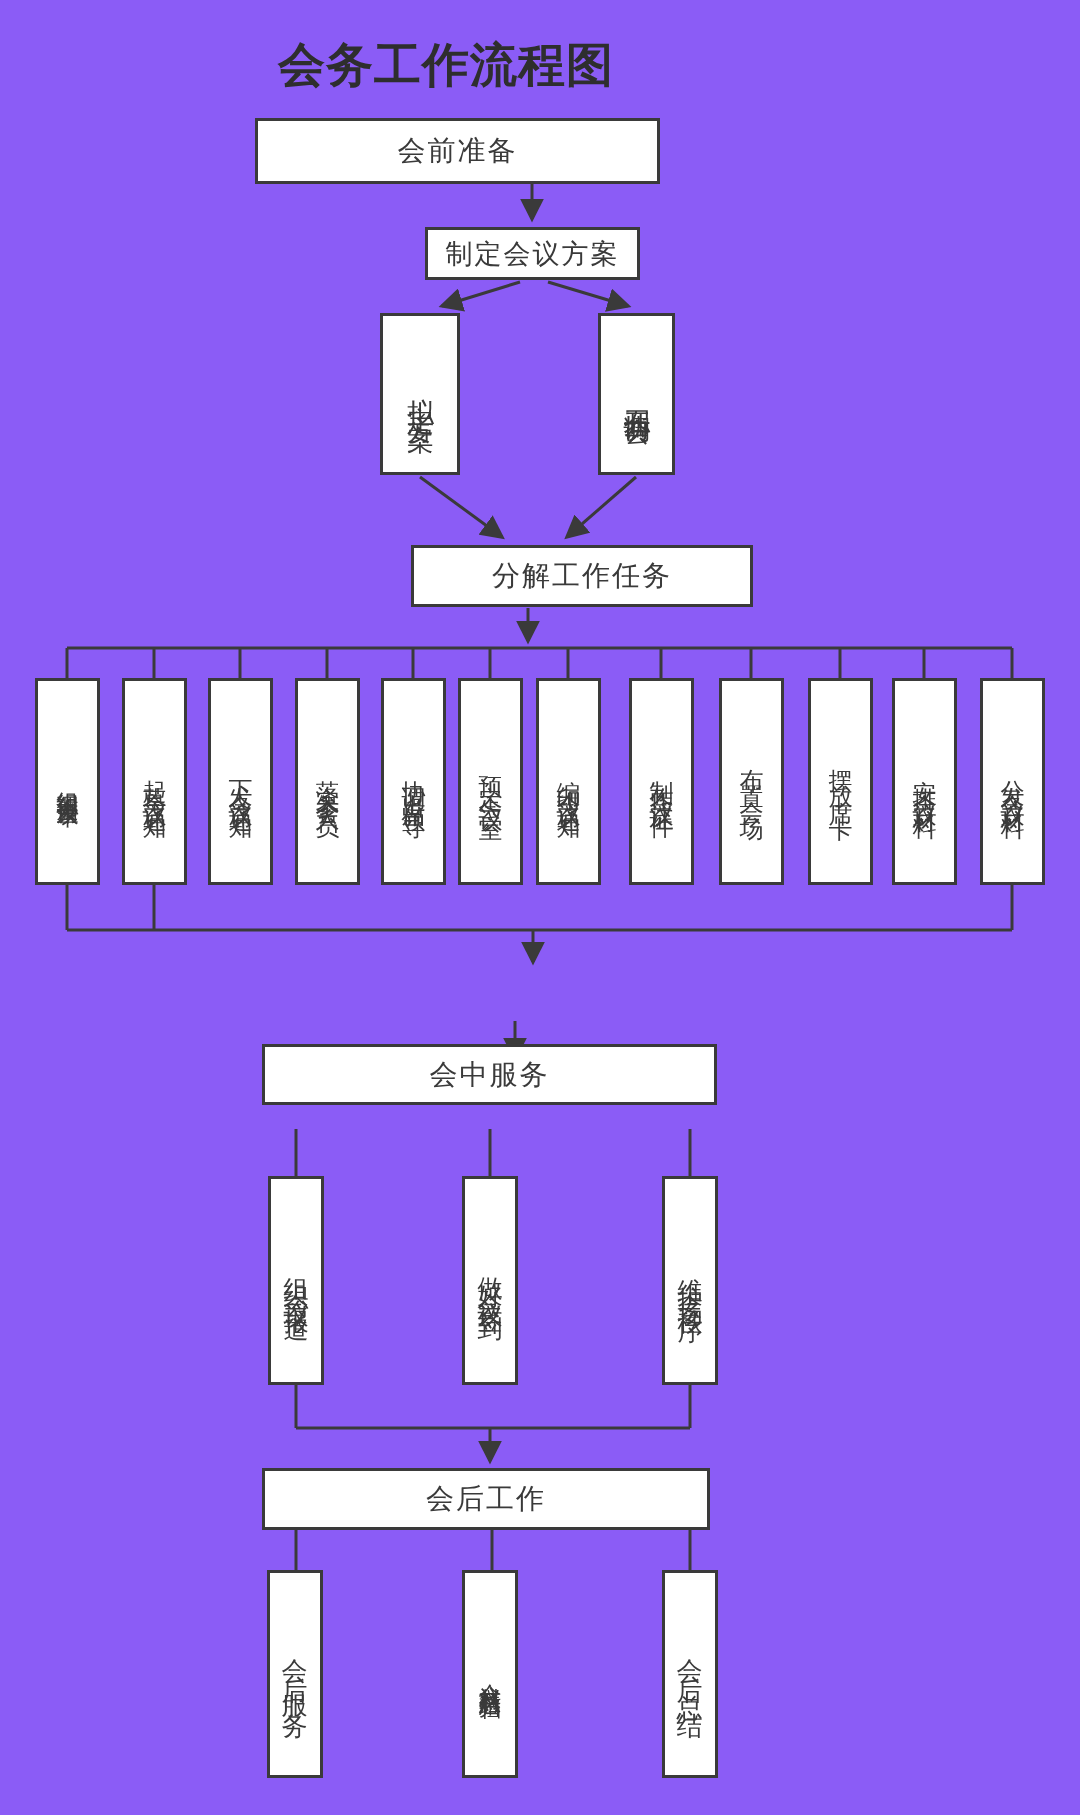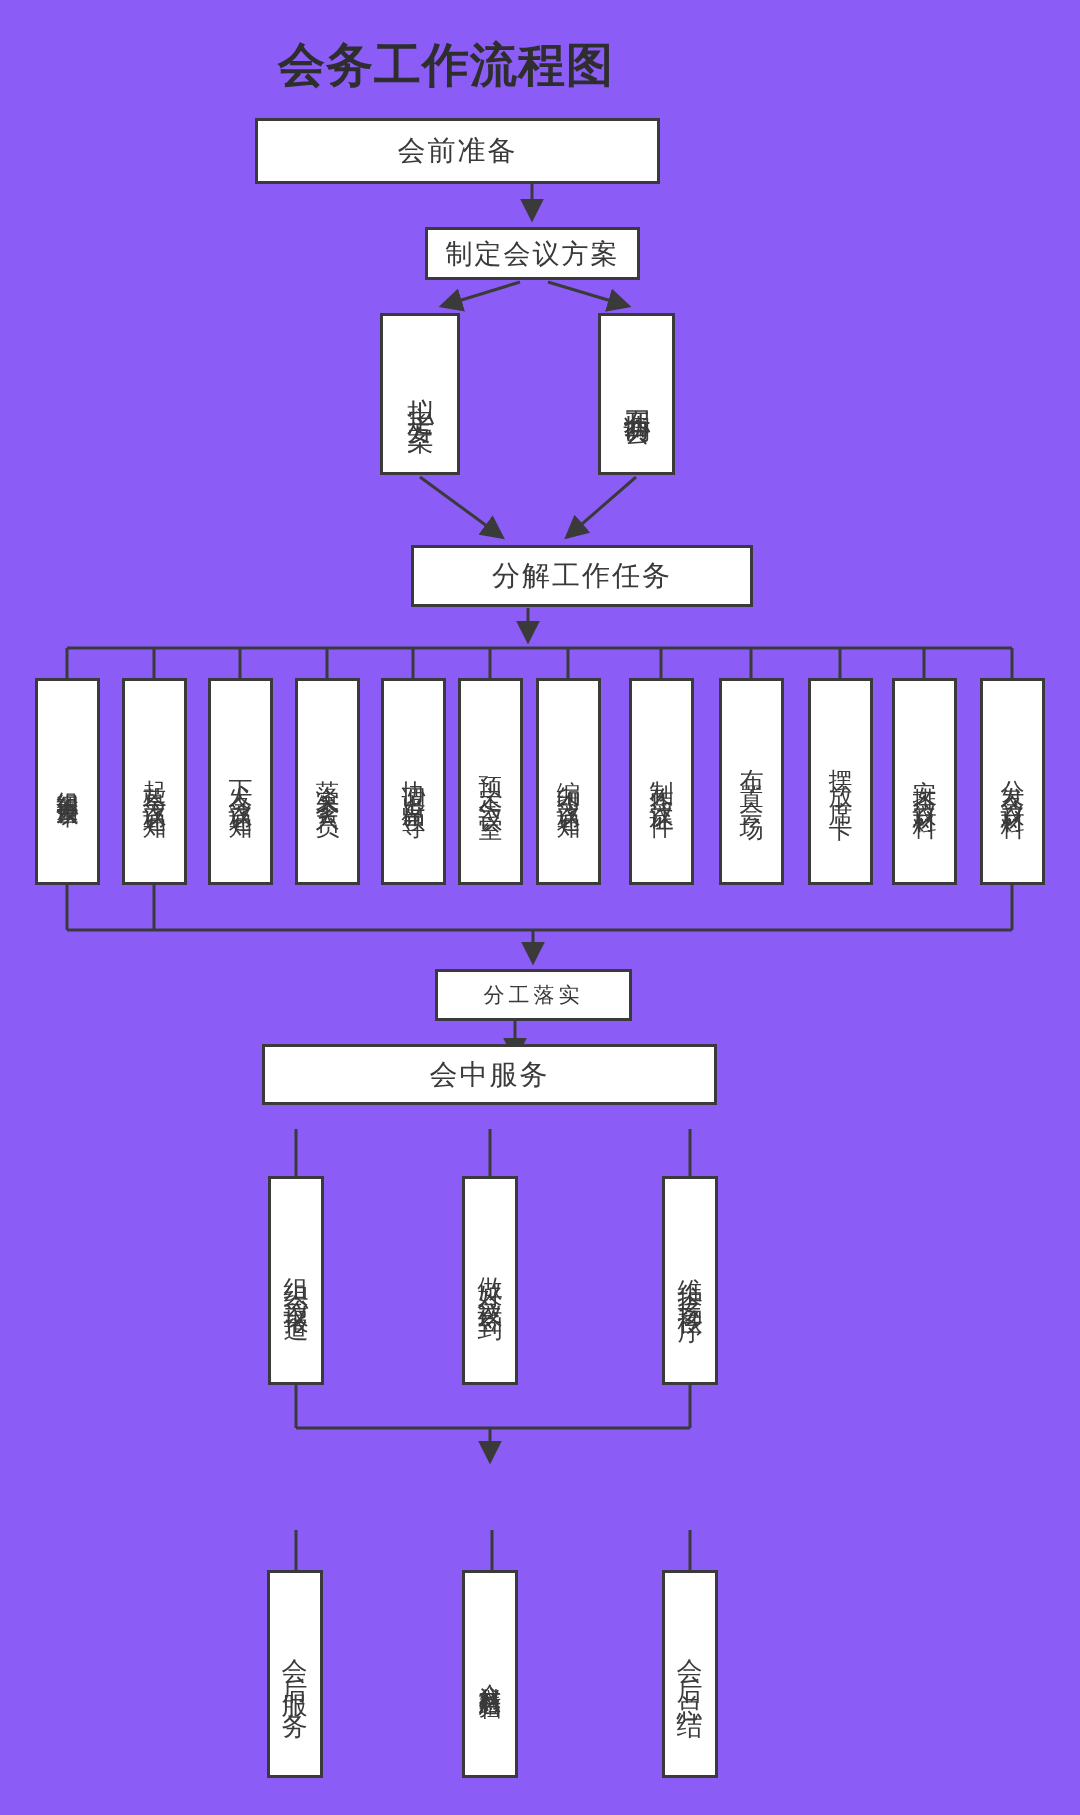"分工落实" div.hbox { html: <div> <span>分工落实</span> </div> -> none }
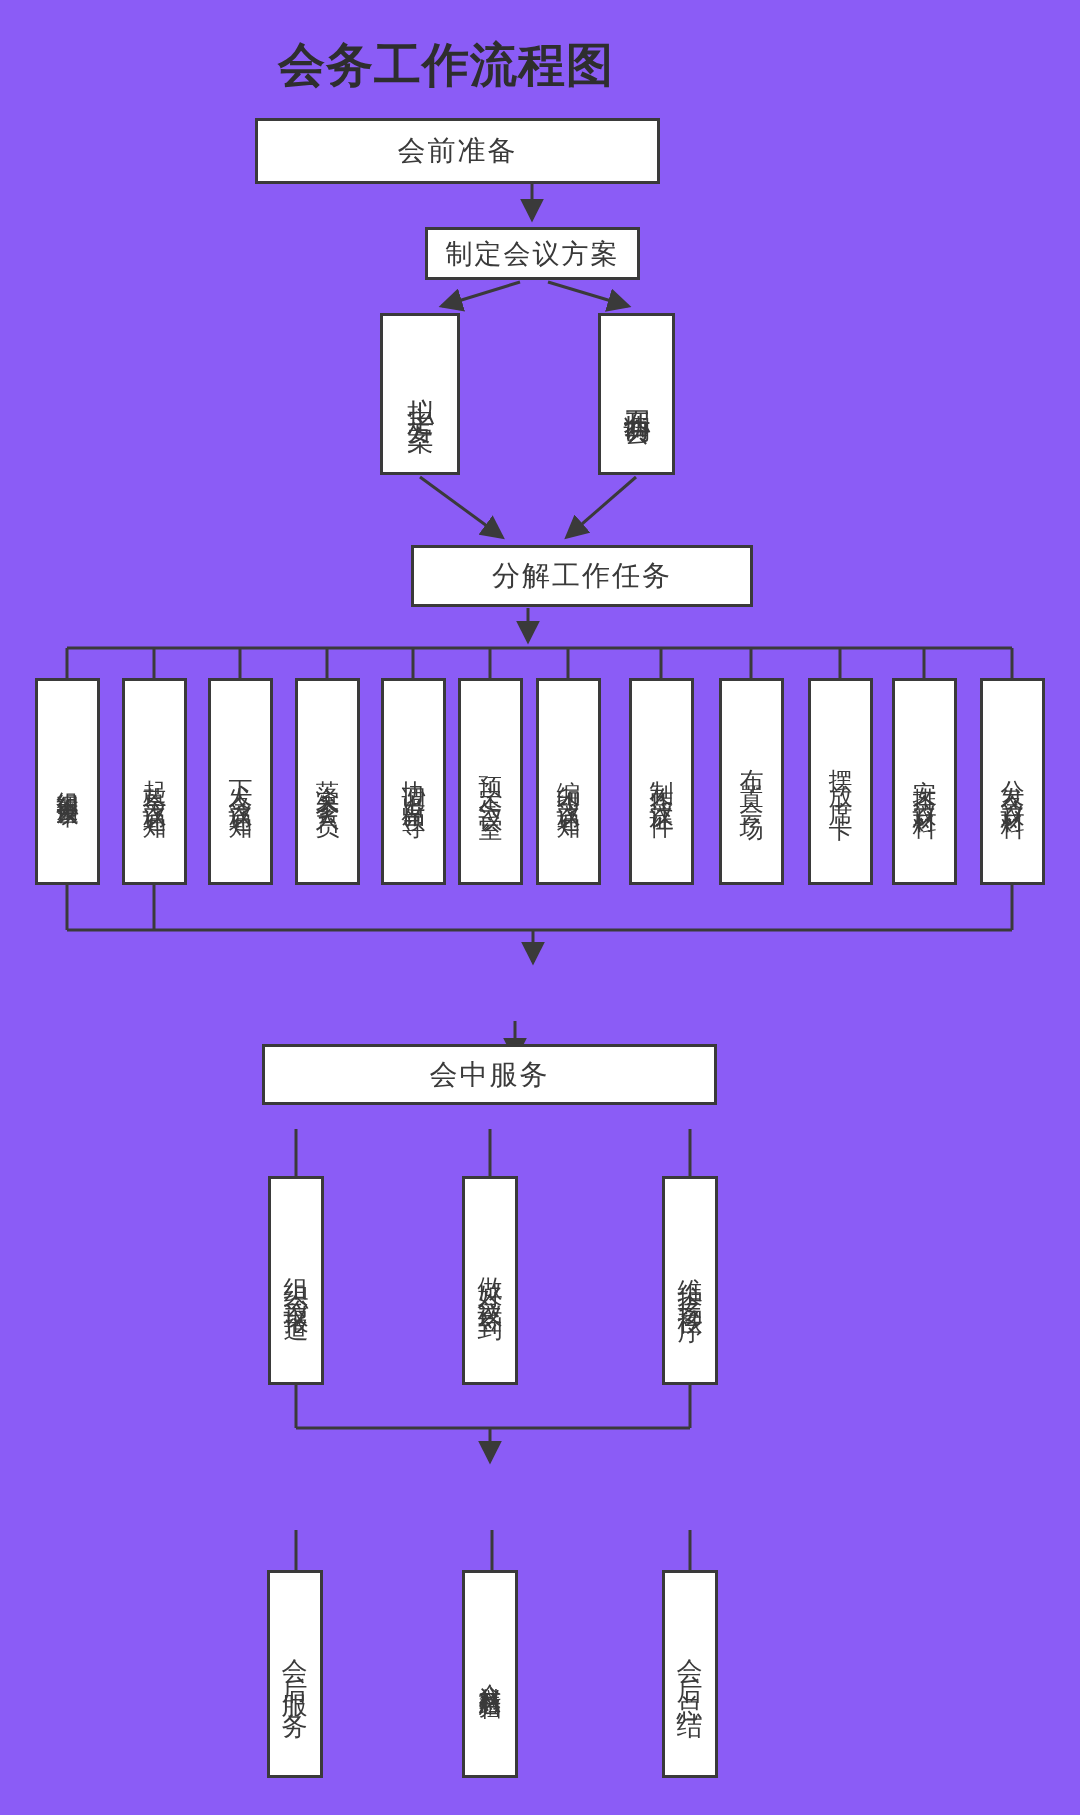"会后工作" div.hbox { html: none -> <div> <span>会后工作</span> </div> }
